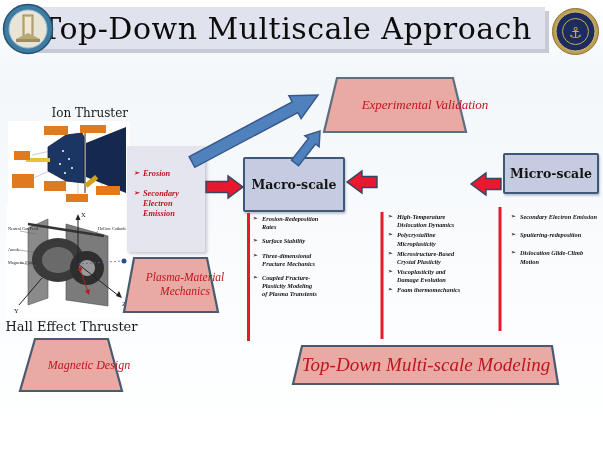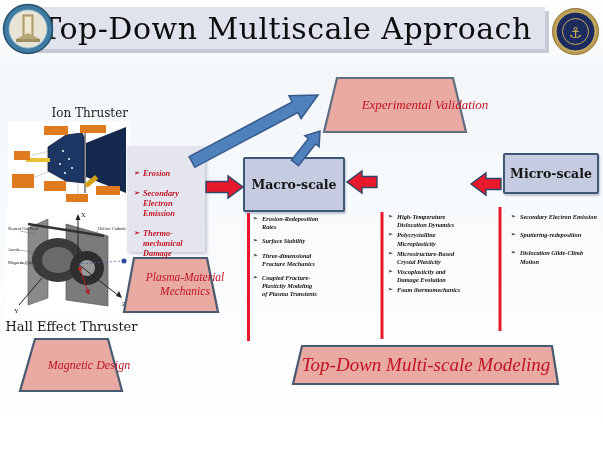"Thermo-mechanical Damage" div.p-item { html: <div>Thermo-mechanical Damage</div> -> none }
